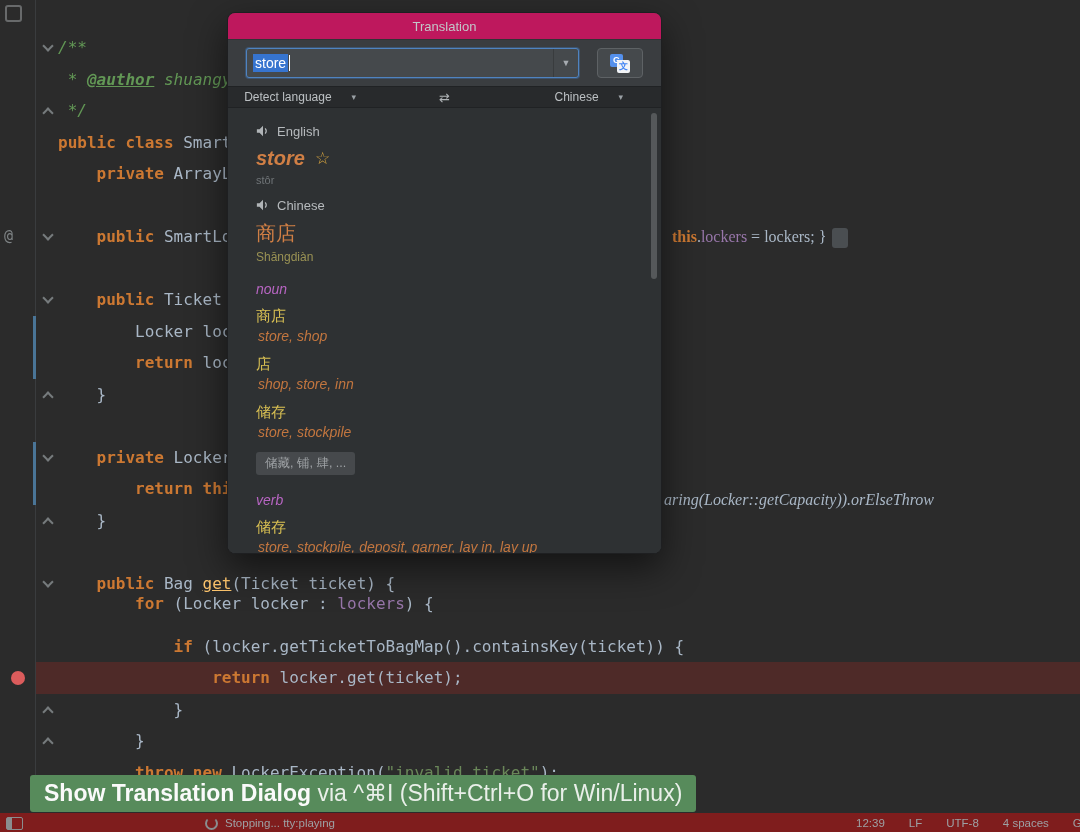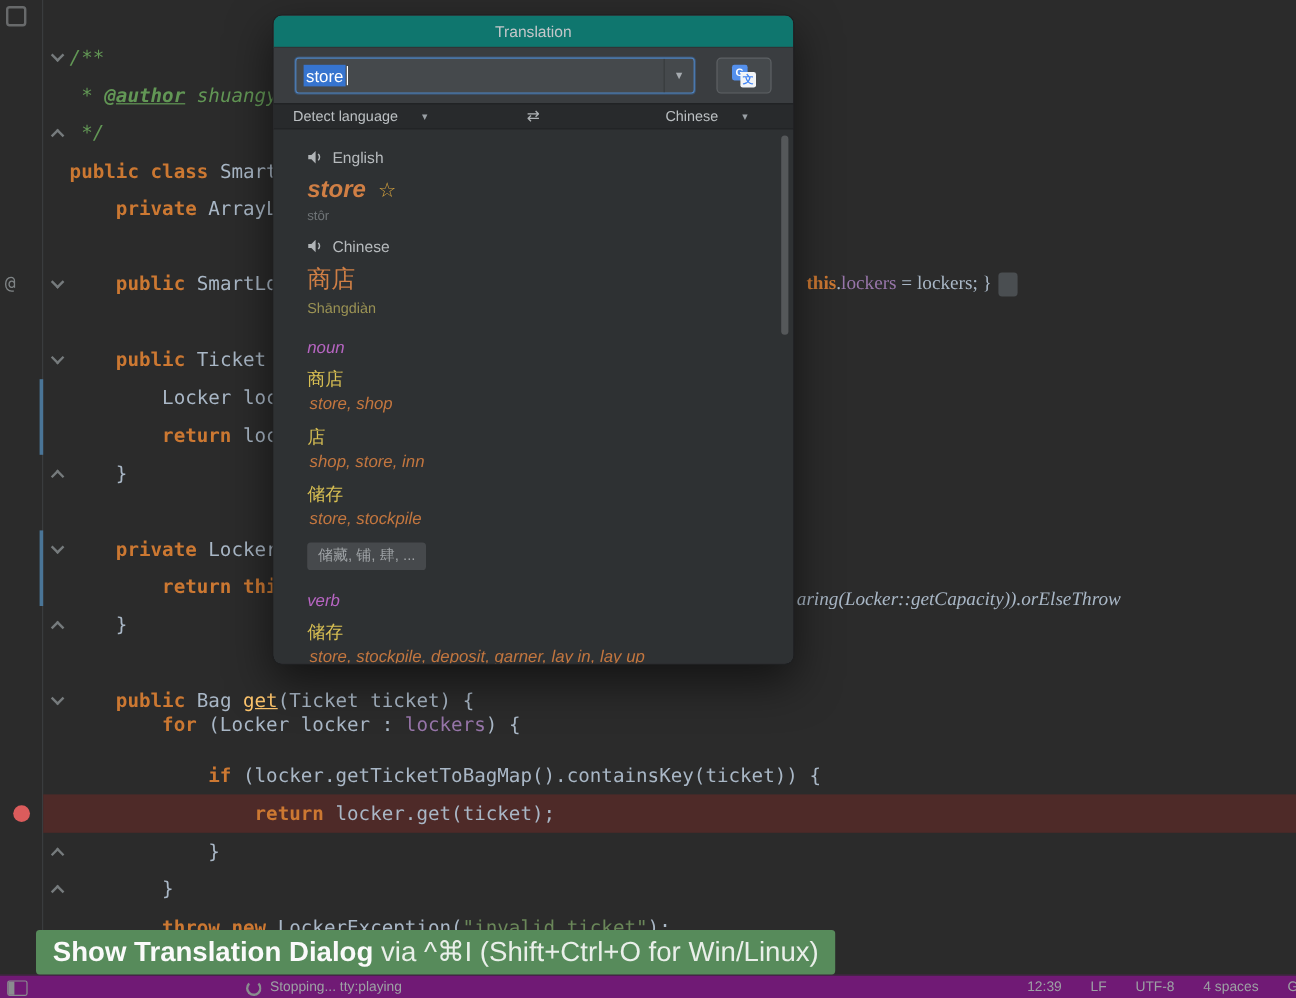"Translation" .dlg-title { background: #0f766e -> #be185d }
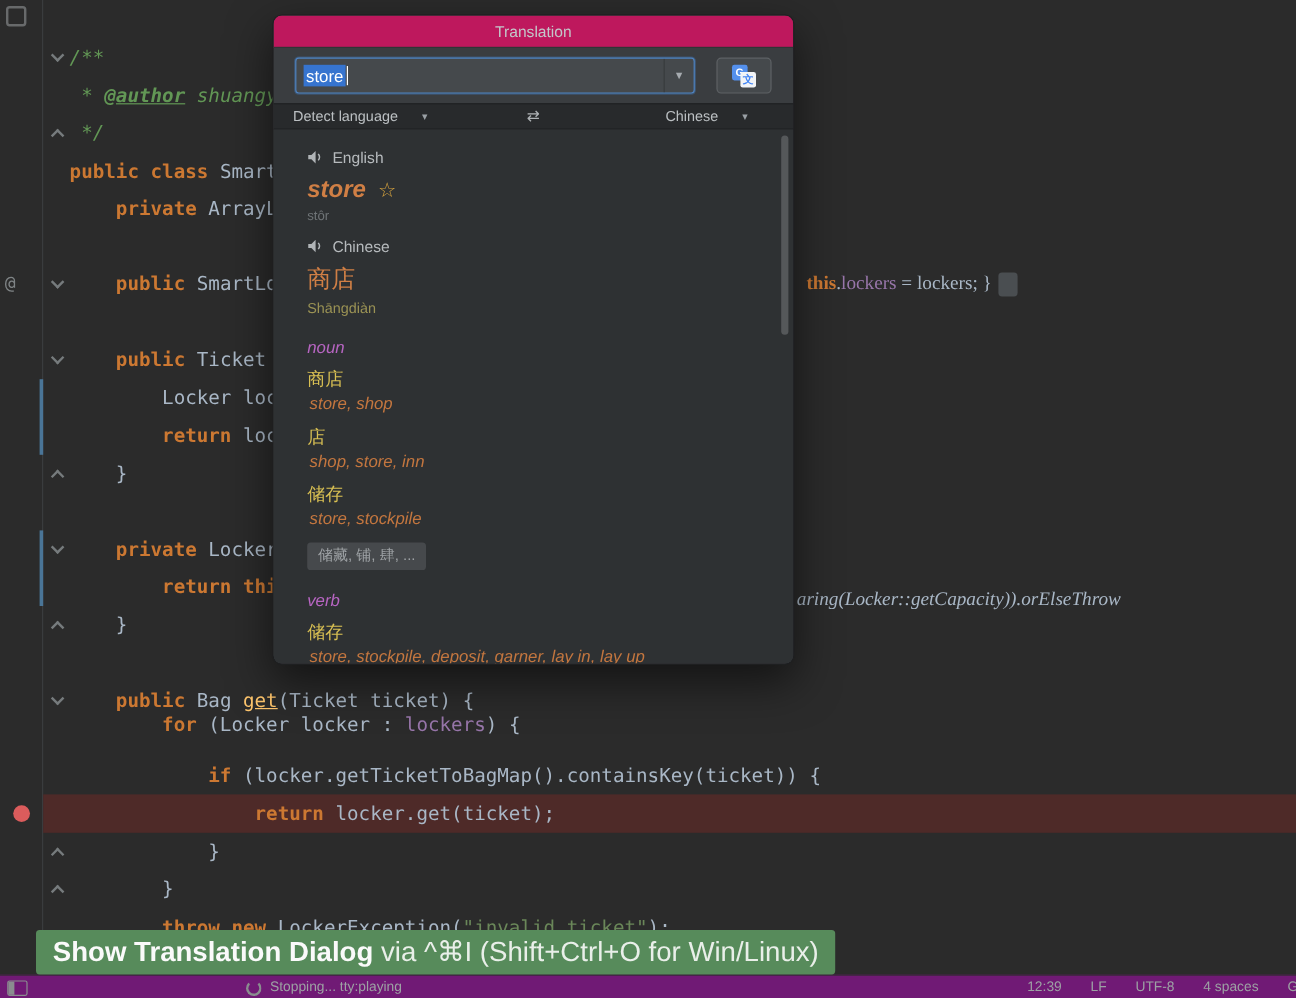"Stopping... tty:playing" .statusbar { background: #701a75 -> #7f1d1d }
